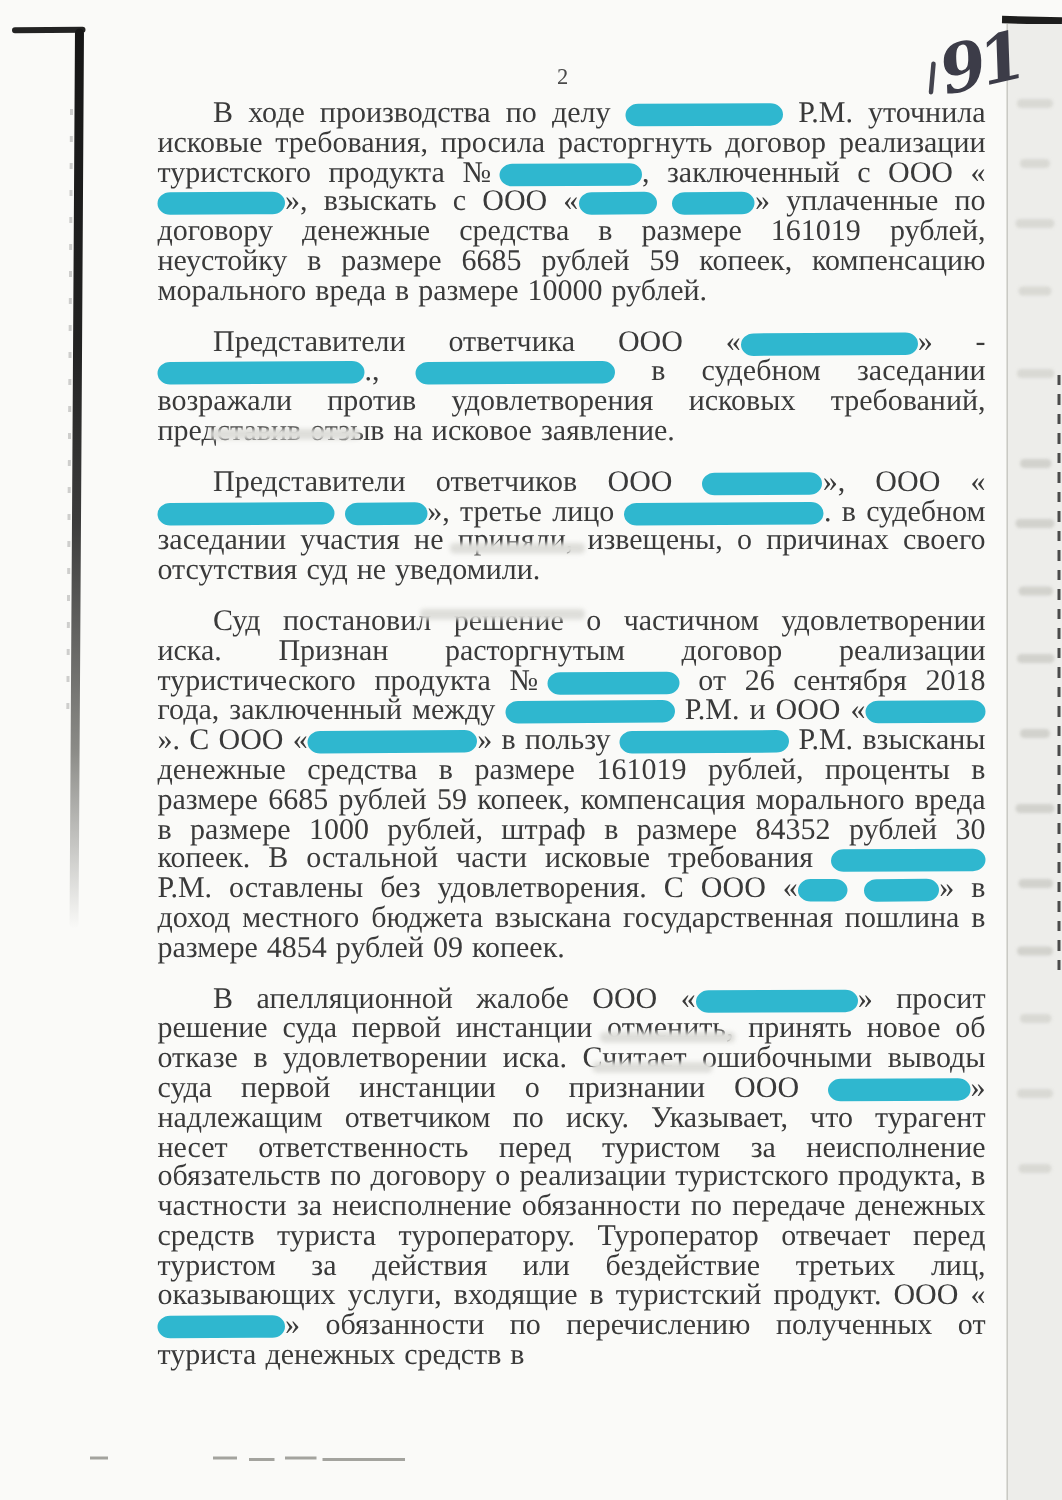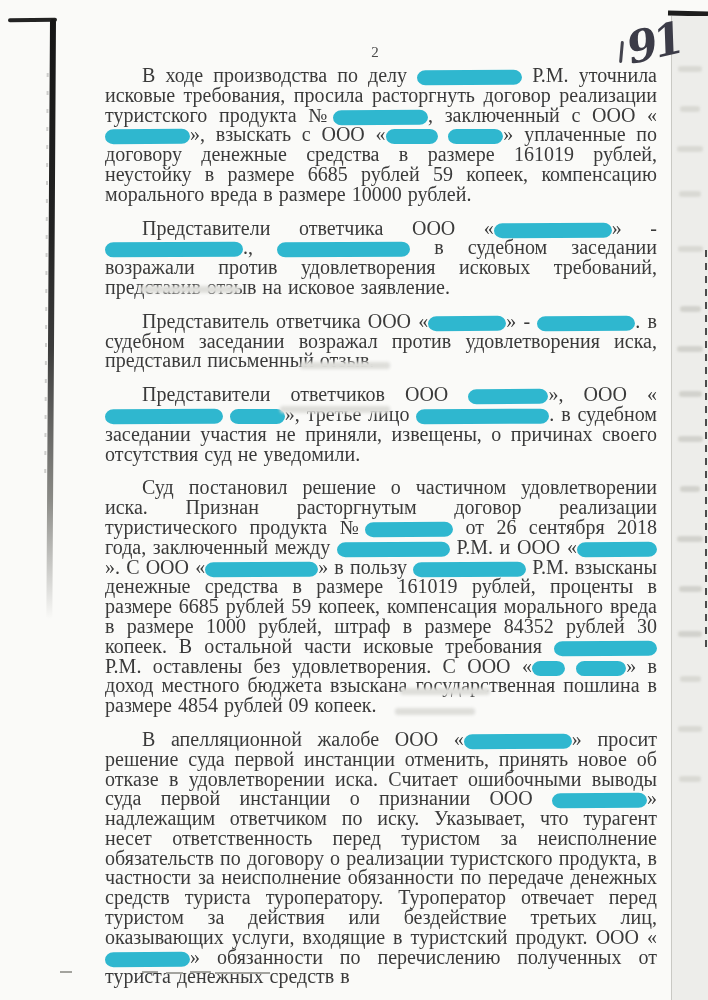"Представитель ответчика ООО « »" p.para { html: <p><span>Представитель ответчика ООО «</span><span></span><span>» - </span><span></span><span>. в судебном заседании возражал против удовлетворения иска, представил письменный отзыв.</span></p> -> none }
